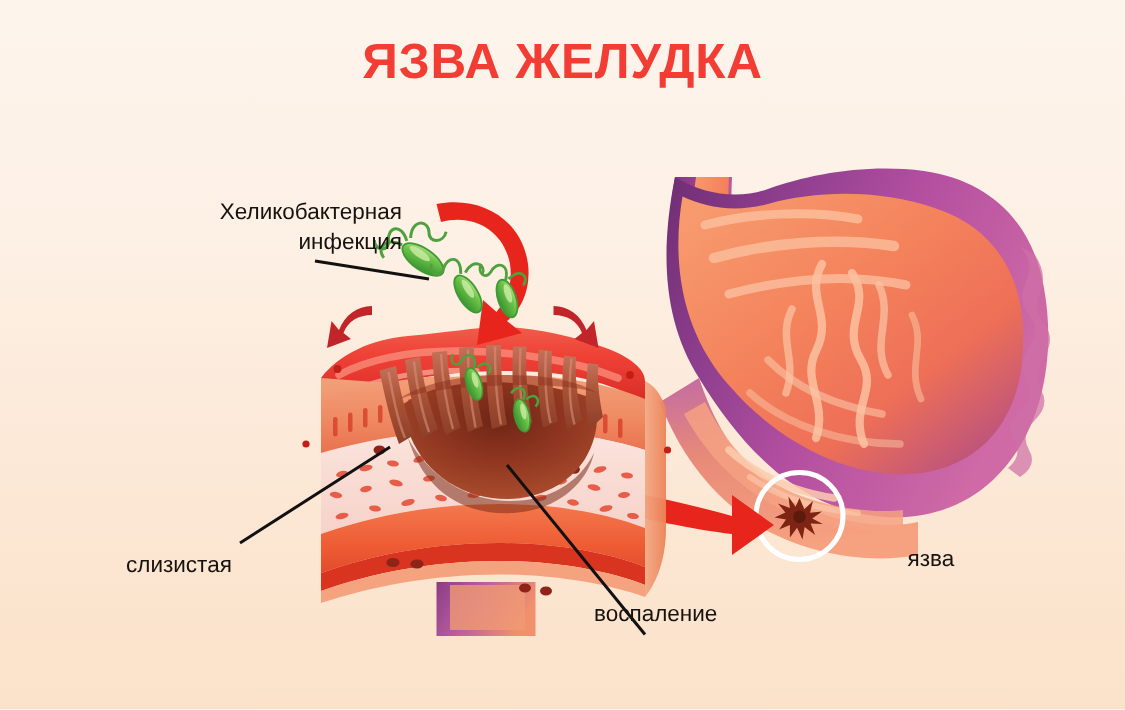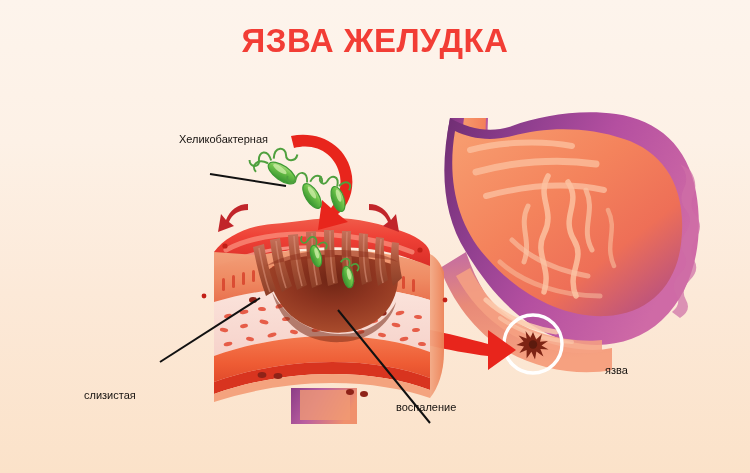"Хеликобактерная" .label { font-size: 11px -> 15px }
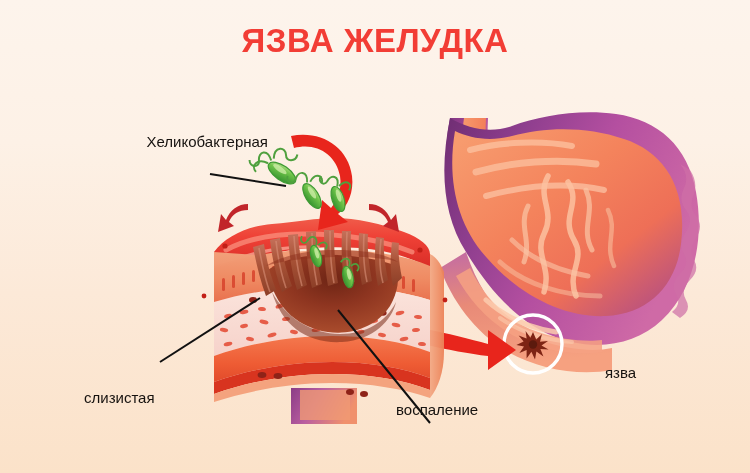"инфекция" span { html: none -> <span>инфекция</span> }
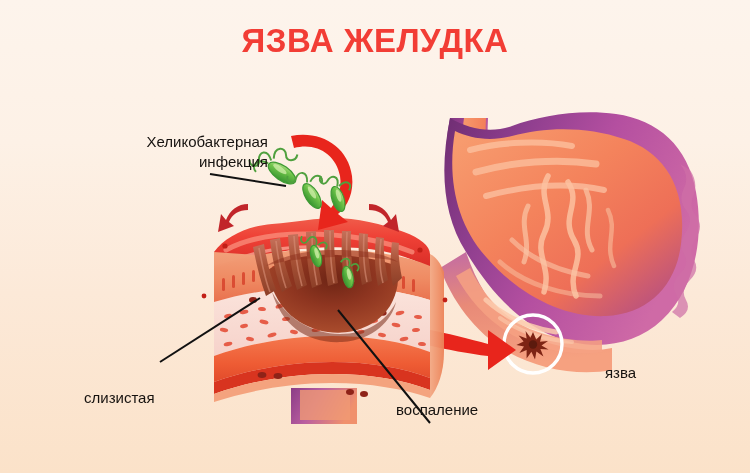"слизистая" #label-mucosa { top: 388px -> 367px }
